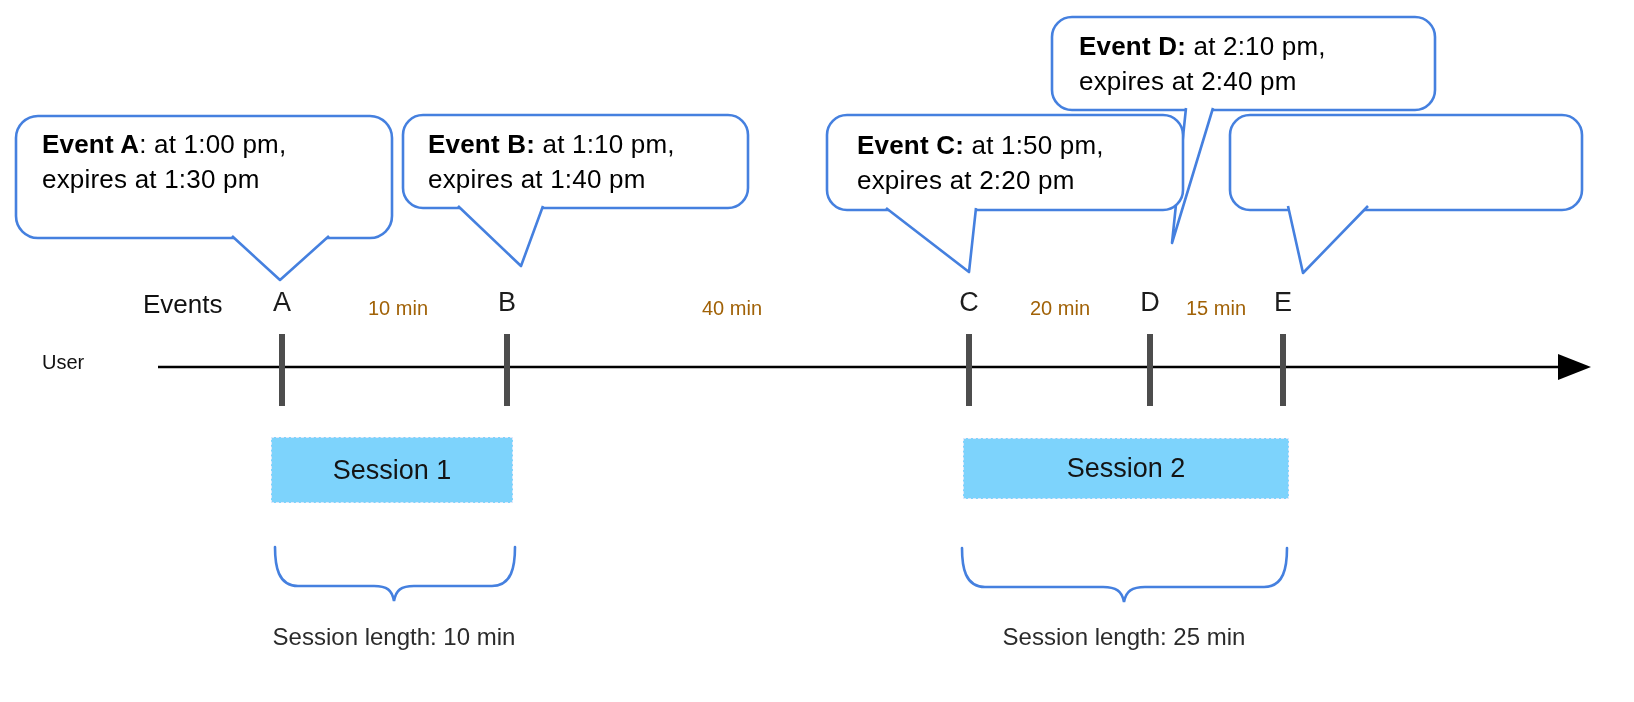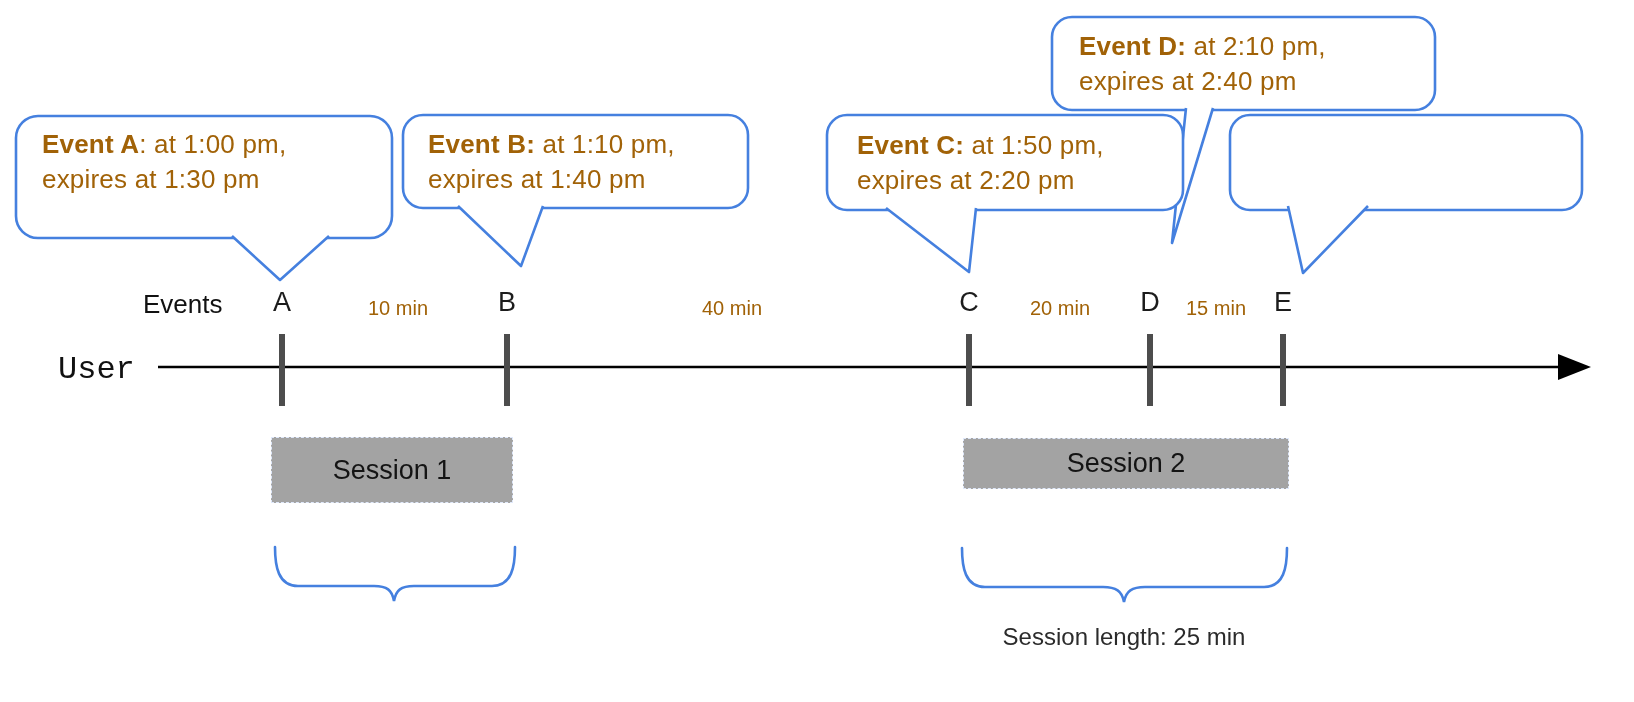"Event D: at 2:10 pm," .bubble-text { color: #a16207 -> #000000 }
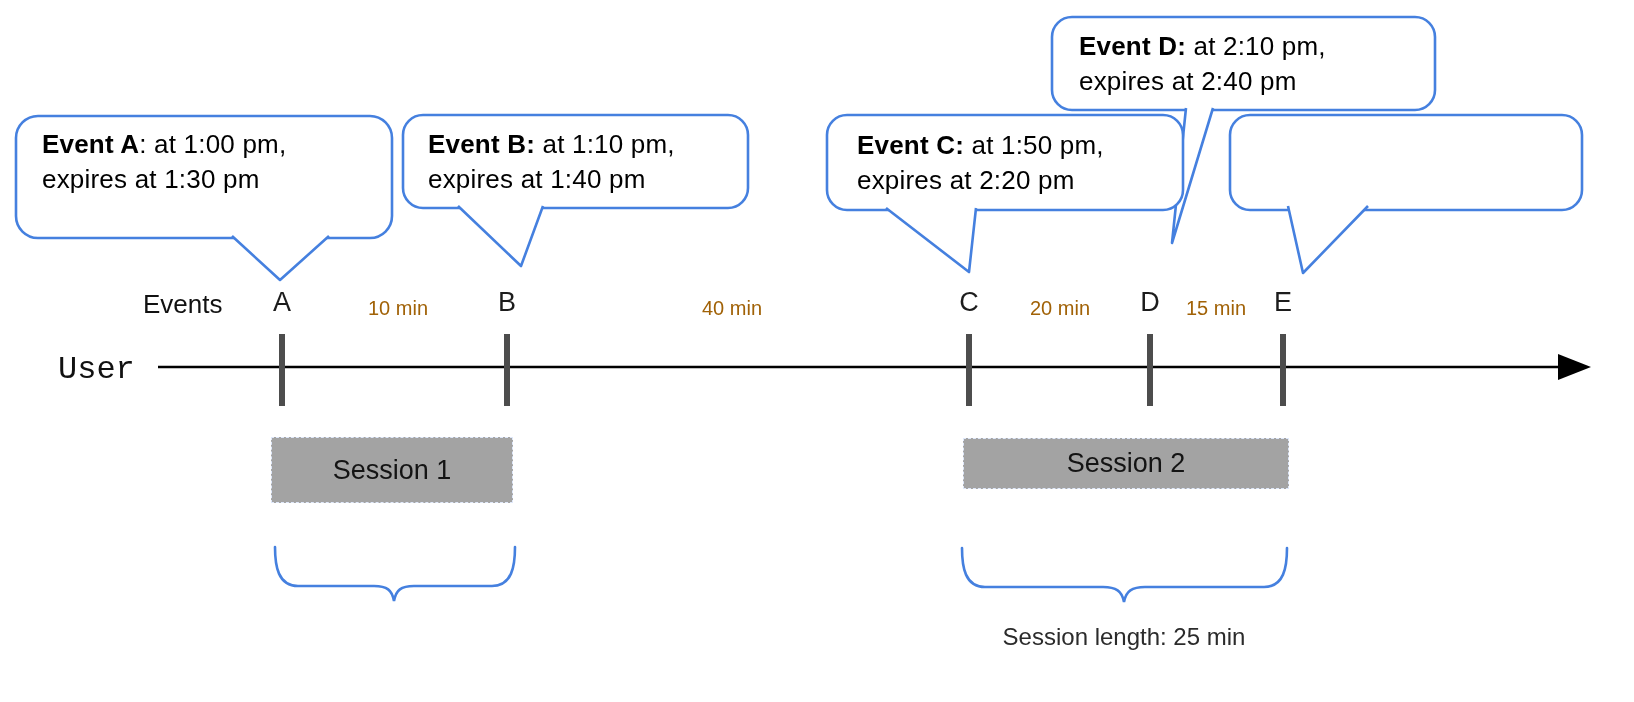"User" div.txt { font-family: Liberation Mono, monospace -> none; font-size: 32px -> 20px; left: 58px -> 42px }
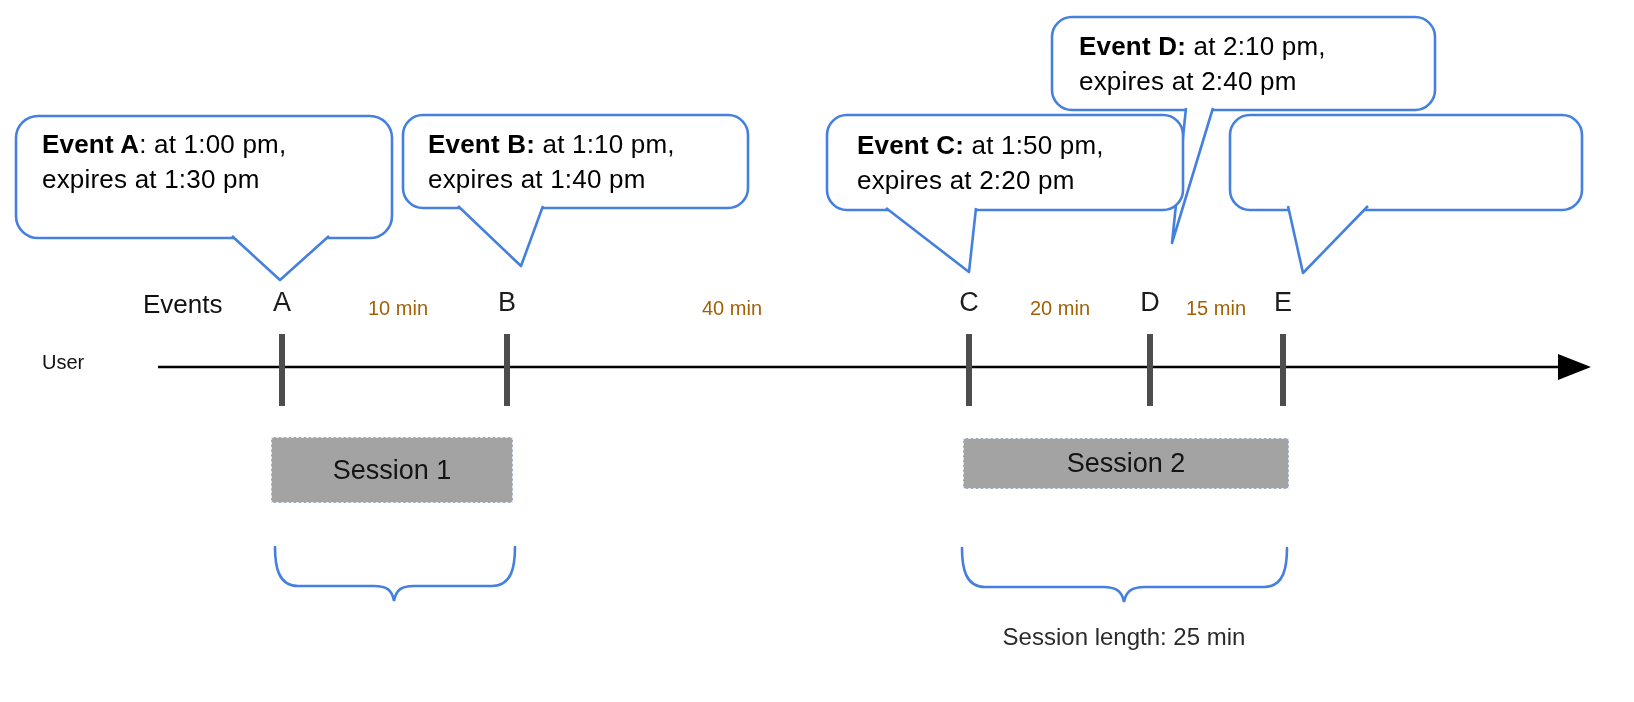"Session 1" .session-box { background: #a3a3a3 -> #7dd3fc }
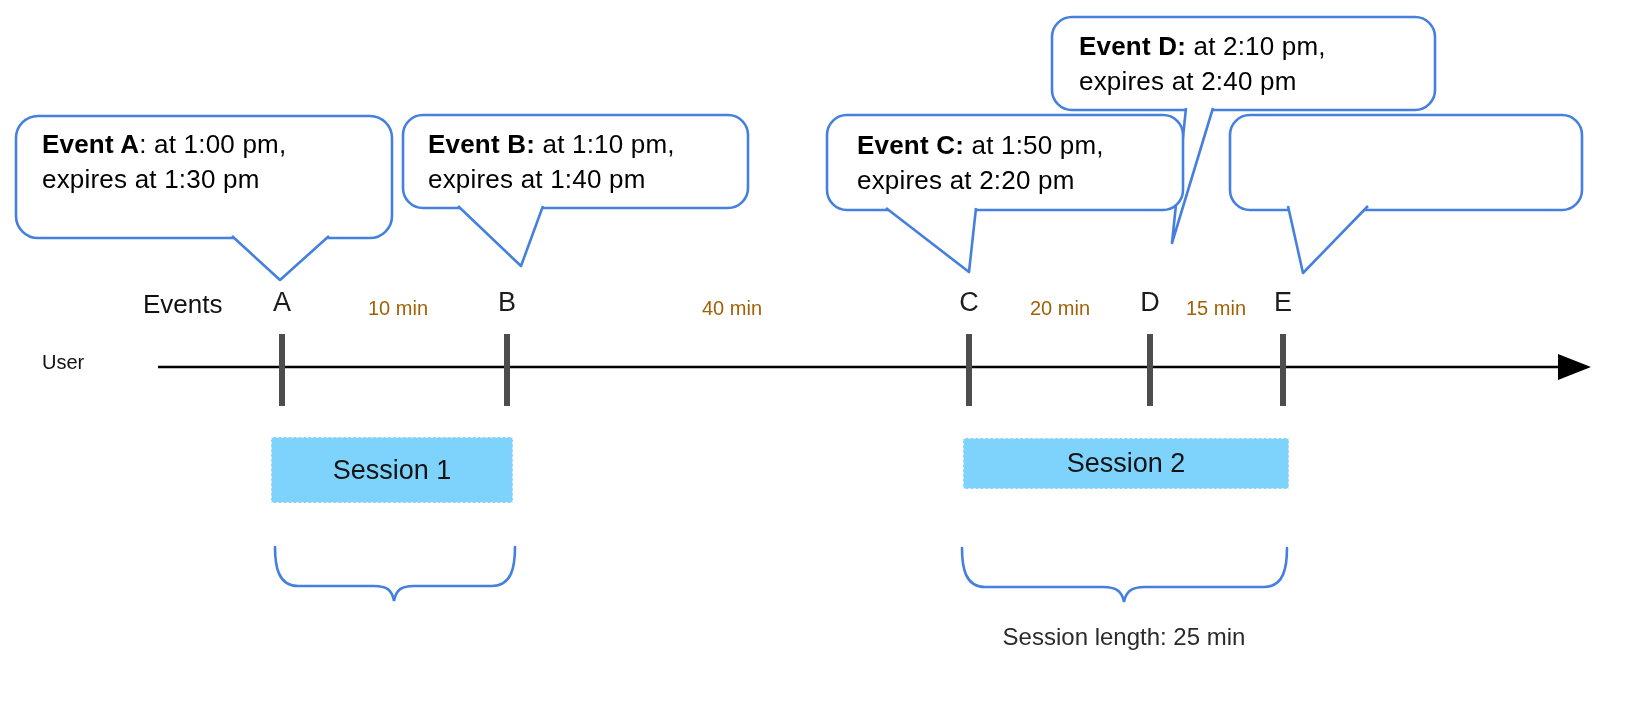"Session 2" div.session-box { height: 51px -> 61px }
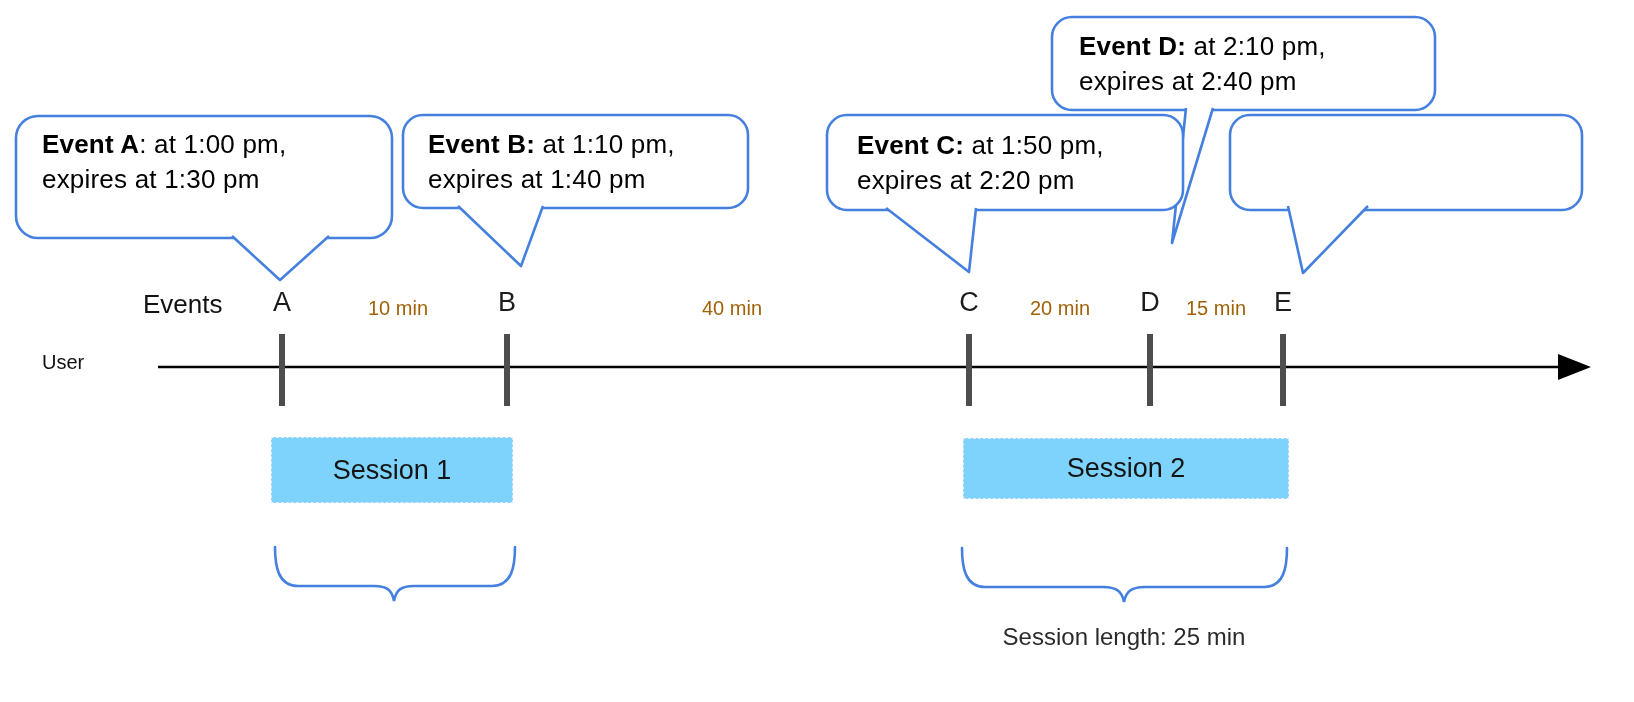"Session length: 10 min" div.txt { html: none -> <div>Session length: 10 min</div> }
